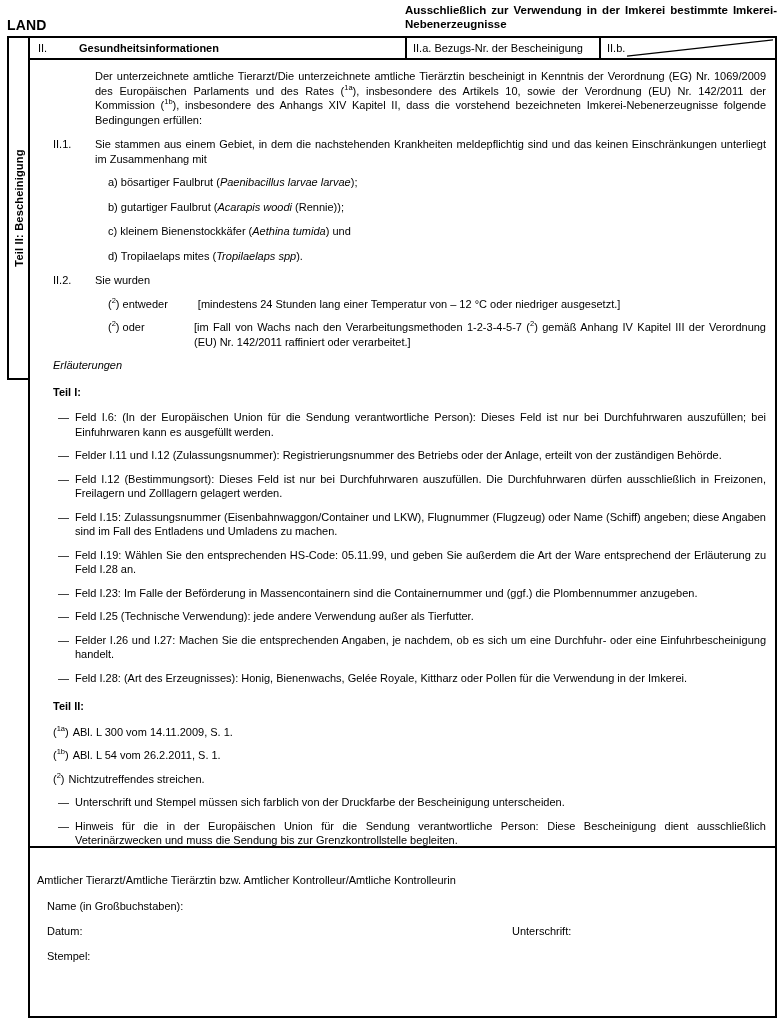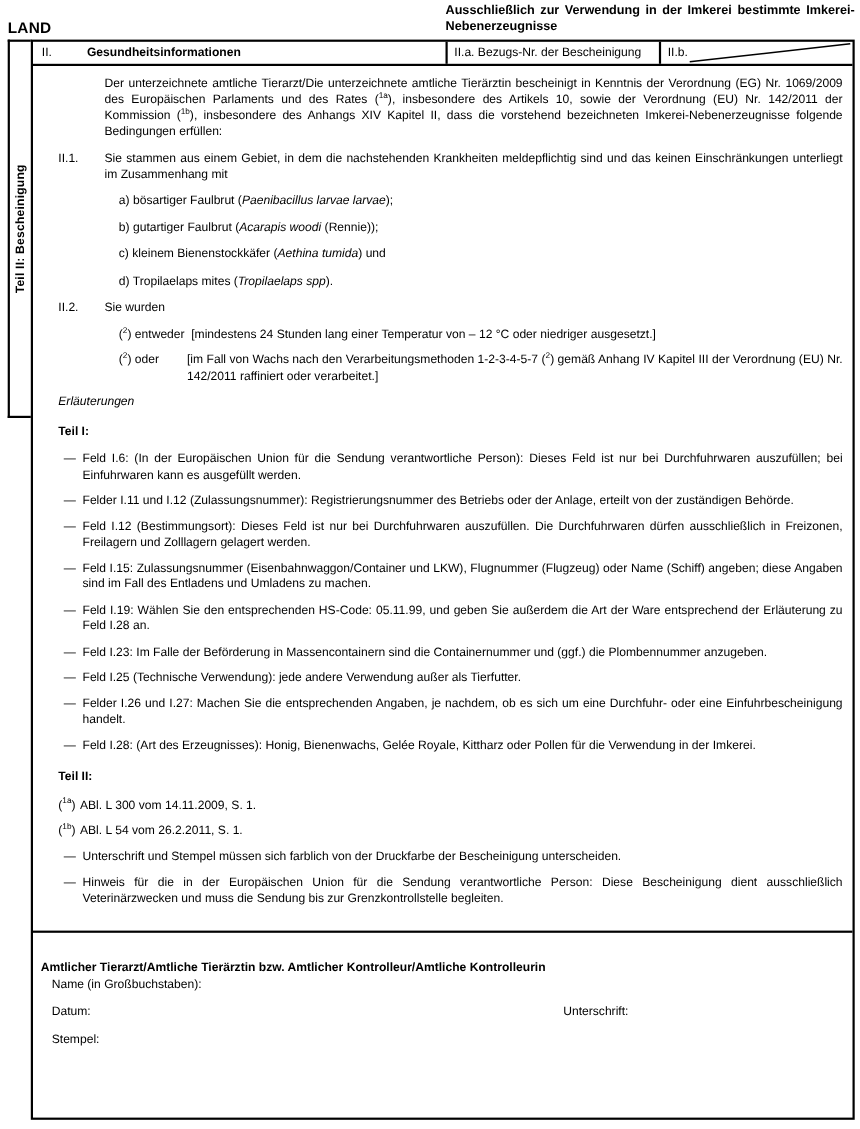"(2) entweder" .optrow { gap: none -> 24px }
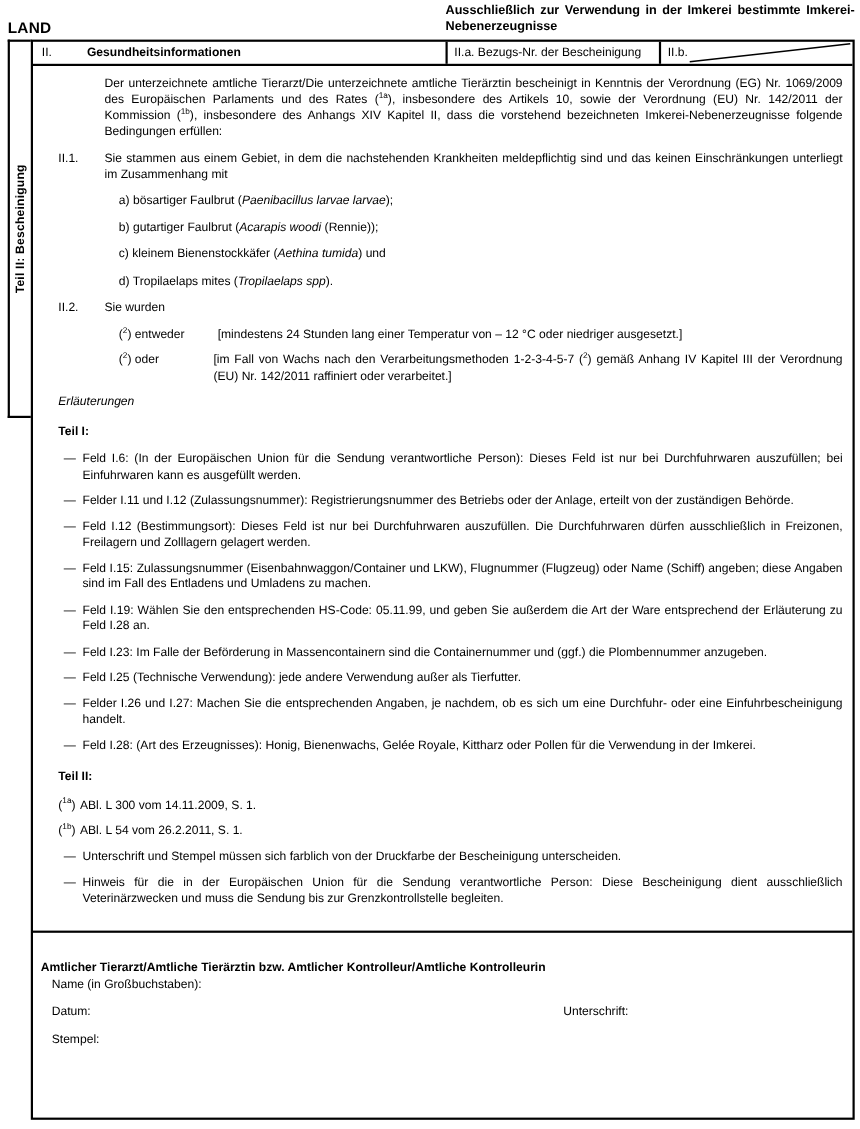"(2) Nichtzutreffendes streichen." div.fn { html: none -> <div><span><span>(</span><sup>2</sup><span>)</span></span><span>Nichtzutreffendes streichen.</span></div> }
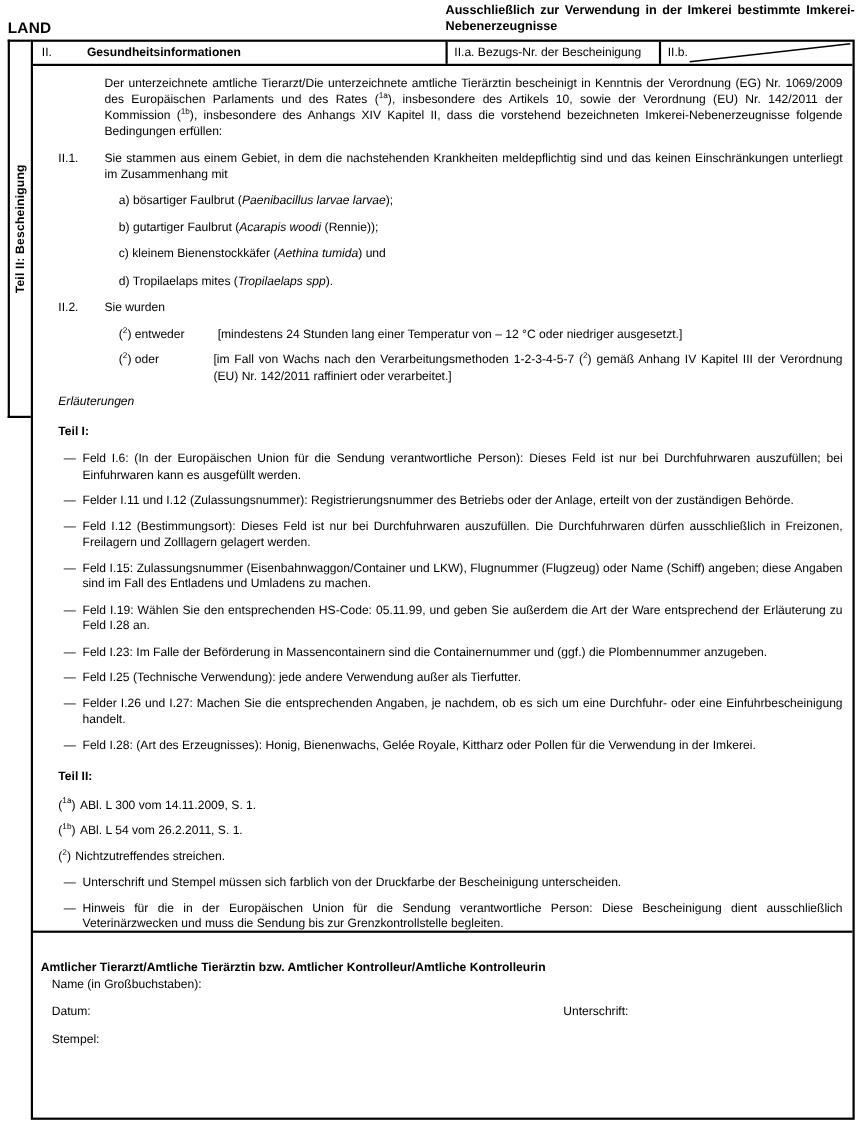"Amtlicher Tierarzt/Amtliche Tierärztin" .sig-title { font-weight: bold -> none; margin-bottom: 0 -> 11px }
